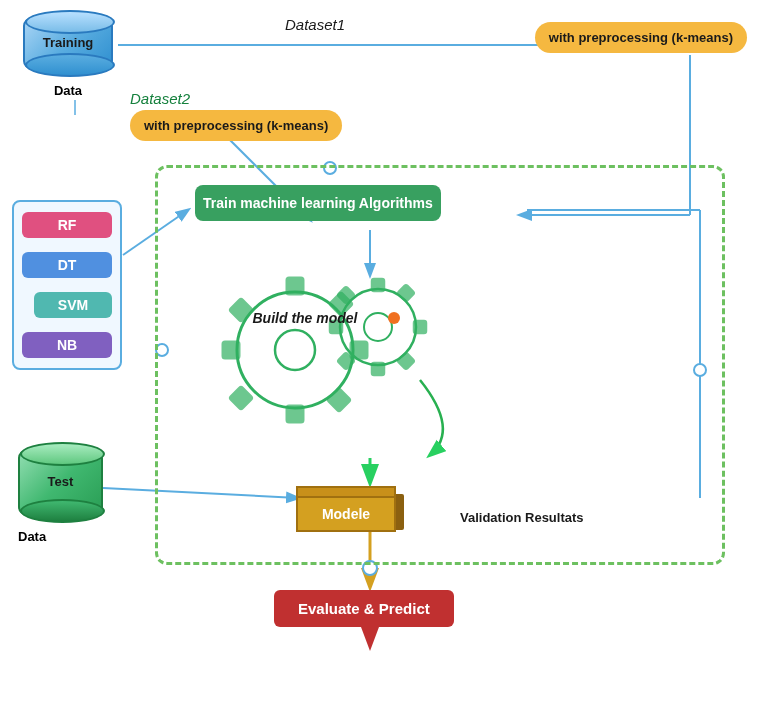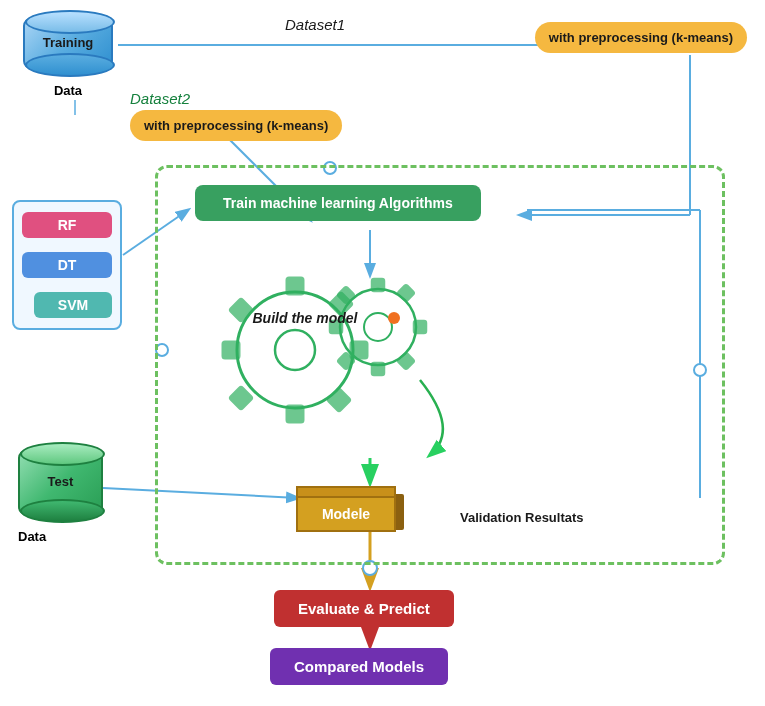"Train machine learning Algorithms" .train-ml-box { padding: 10px 28px -> 10px 8px }
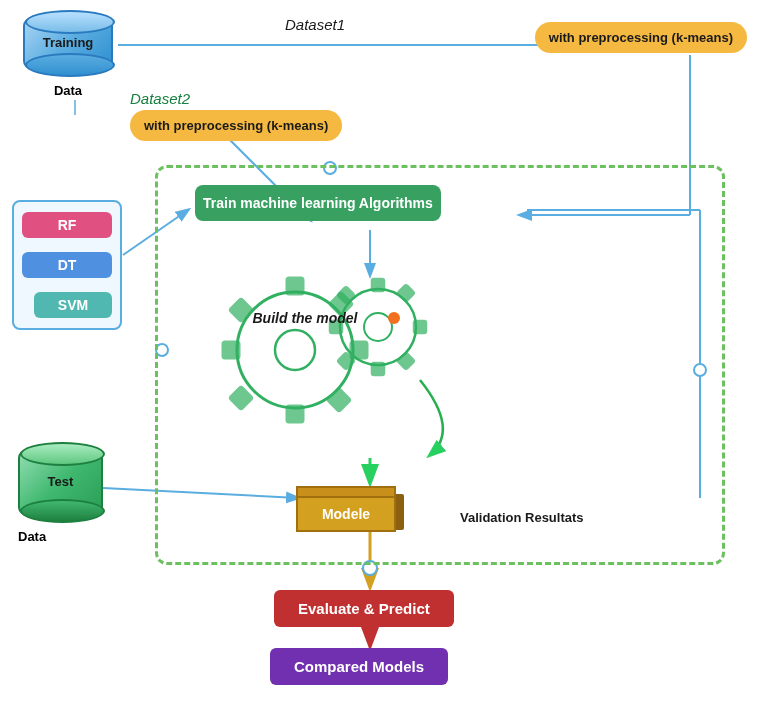"NB" div.algo-item { html: none -> <div>NB</div> }
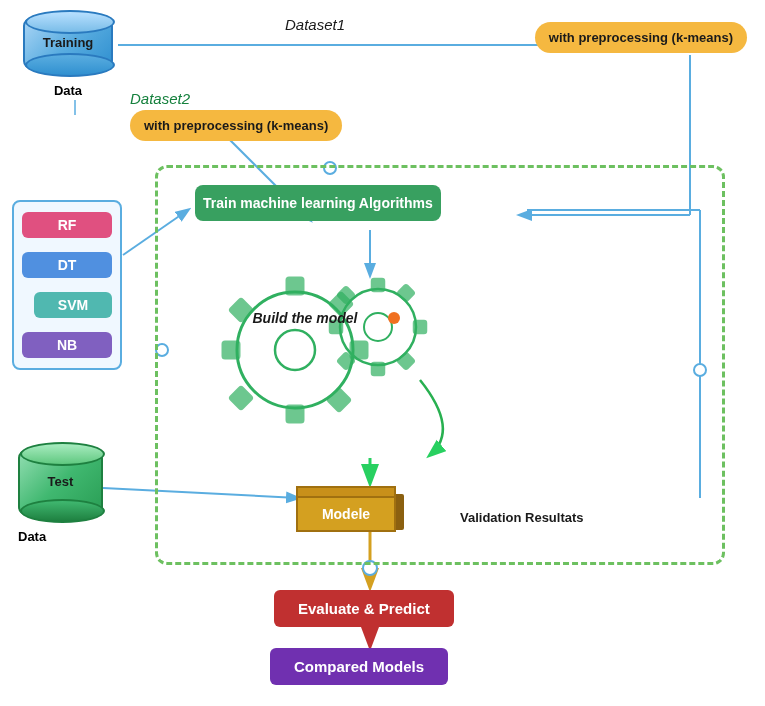"Compared Models" div.compared-box { html: <div> <span>Compared Models</span> </div> -> none }
